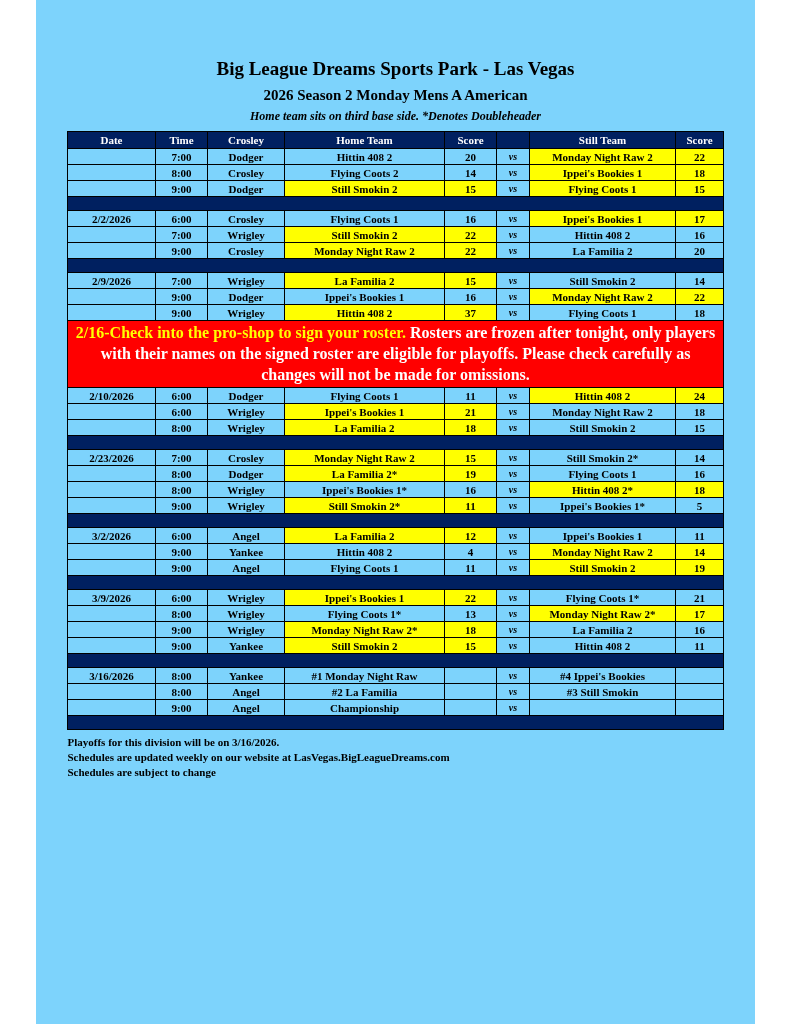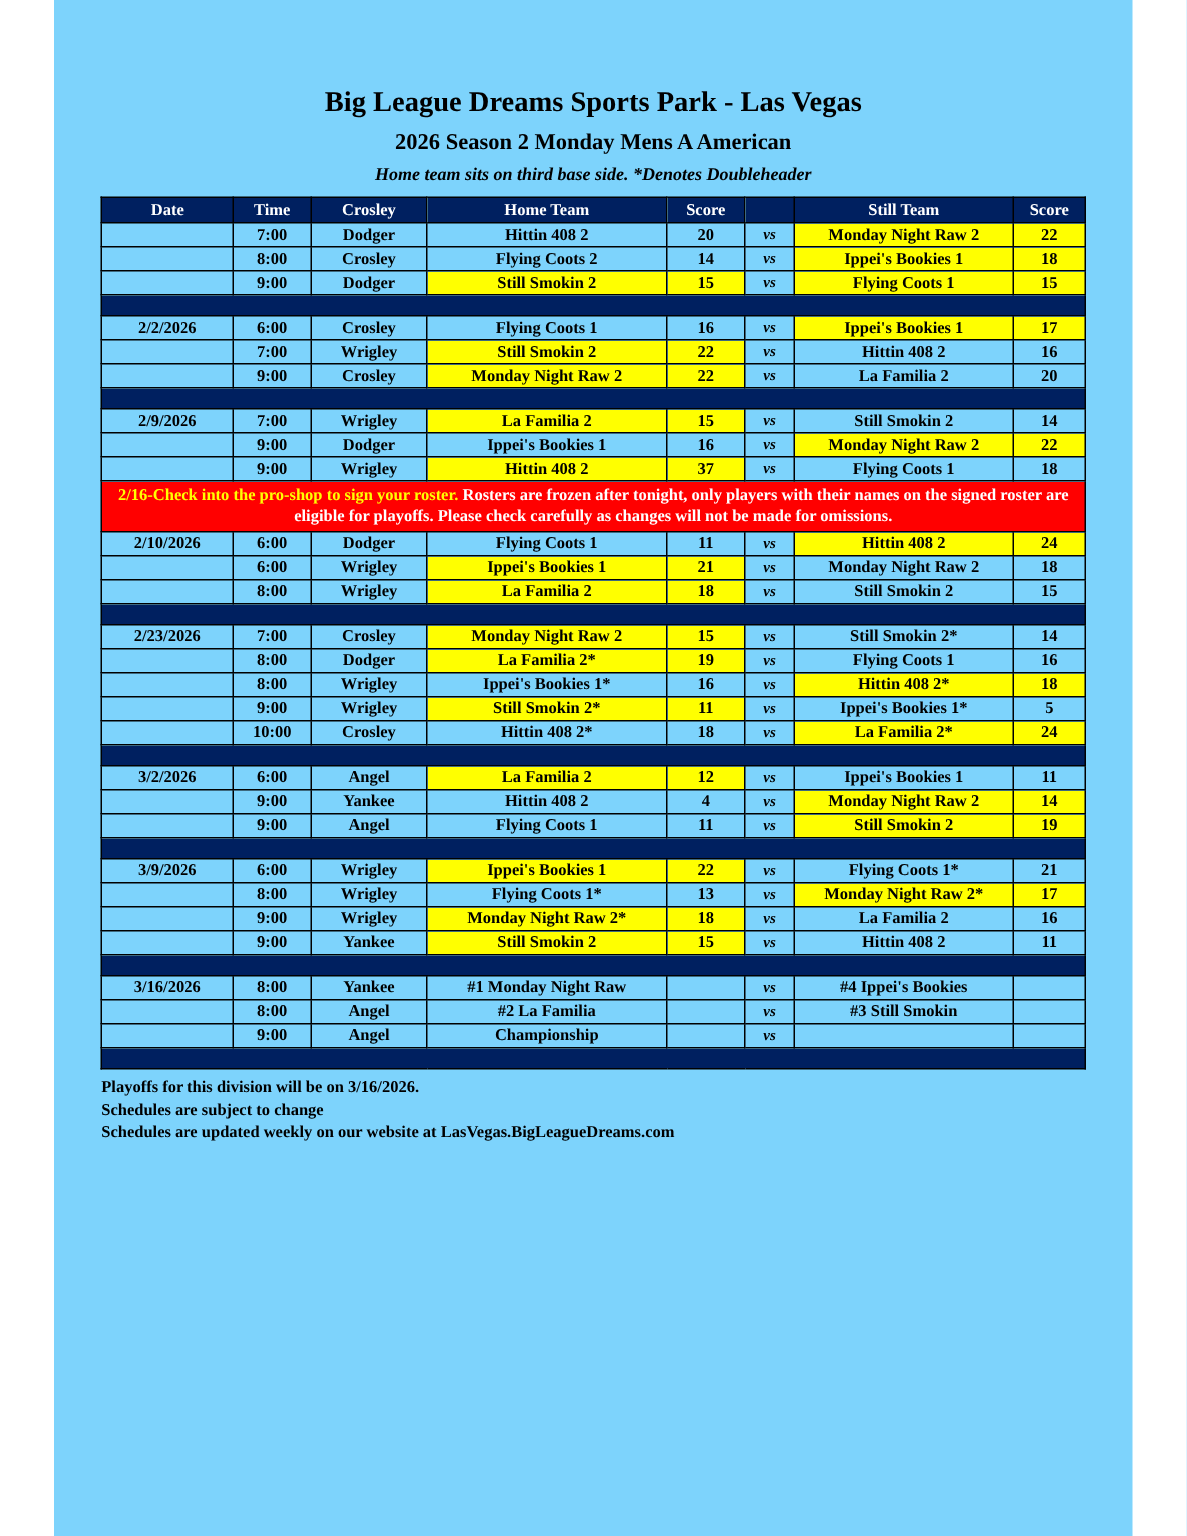"2/16-Check into the pro-shop to" tr.announce td { font-size: 11px -> 16px }
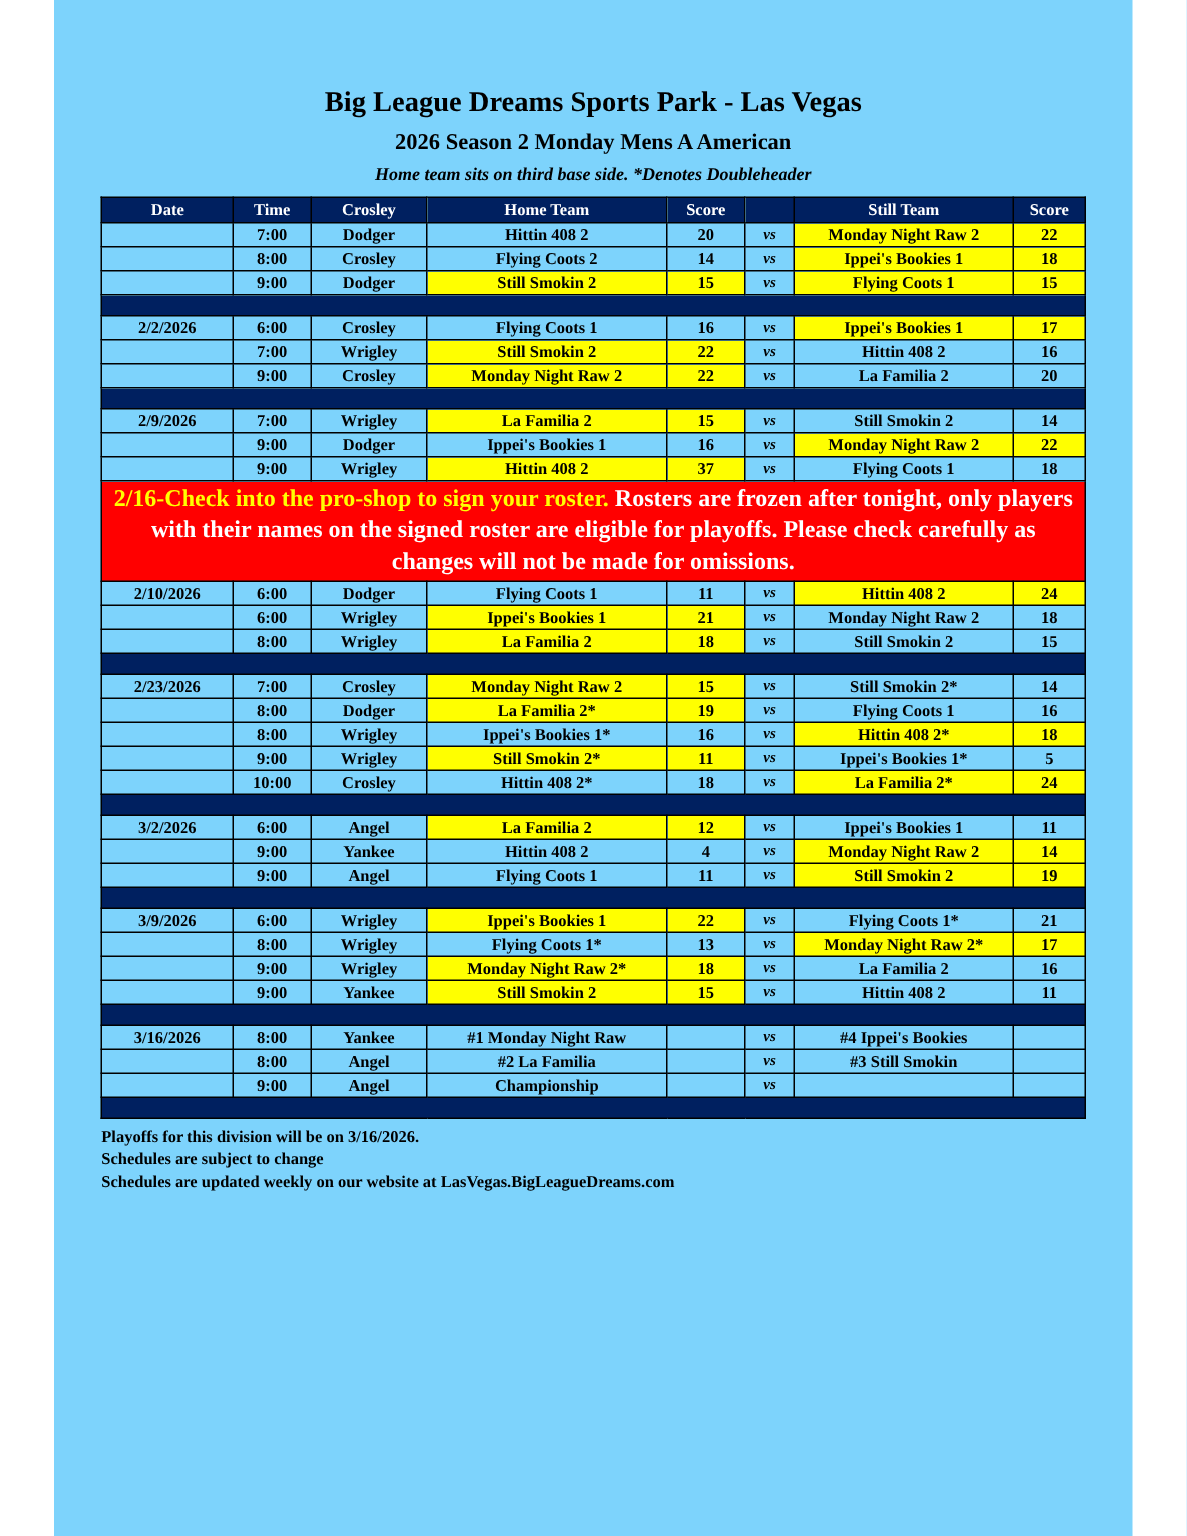"10:00" tr { html: <tr> <td></td> <td>10:00</td> <td>Crosley</td> <td>Hittin 408 2*</td> <td>18</td> <td>vs</td> <td>La Familia 2*</td> <td>24</td> </tr> -> none }
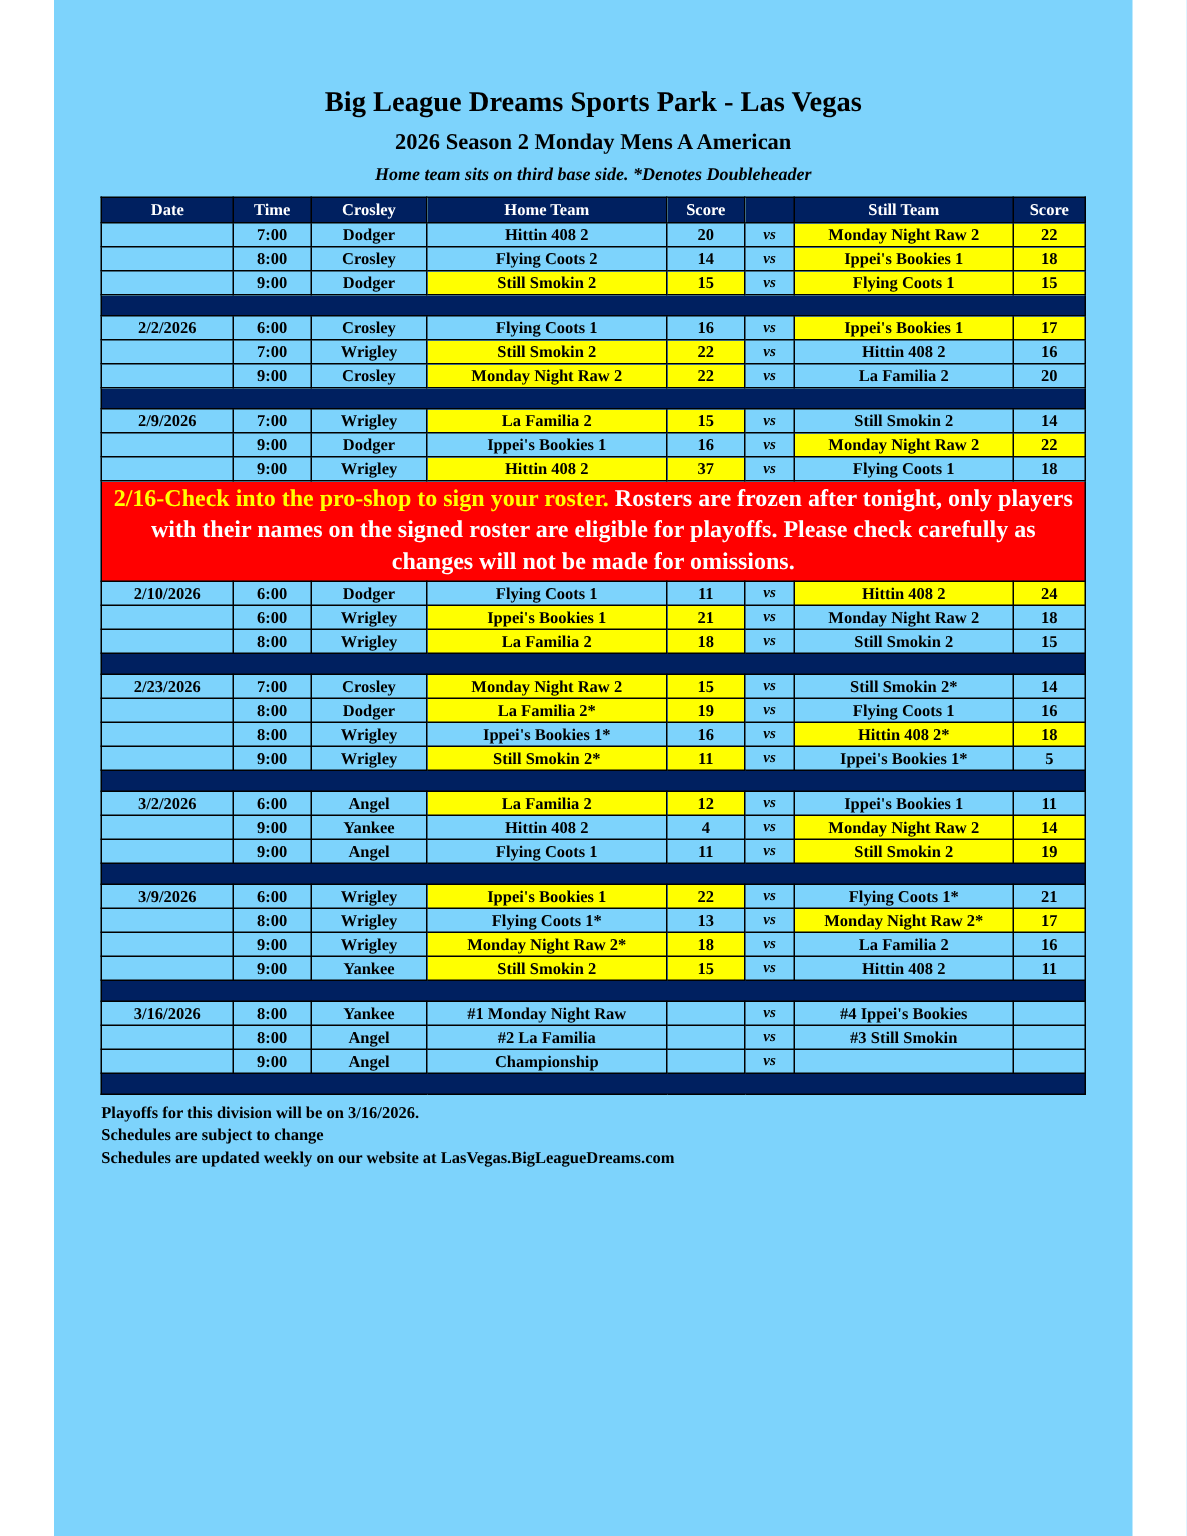"Schedules are subject to change" div { order: before "Schedules are updated weekly on" -> after "Schedules are updated weekly on" }
